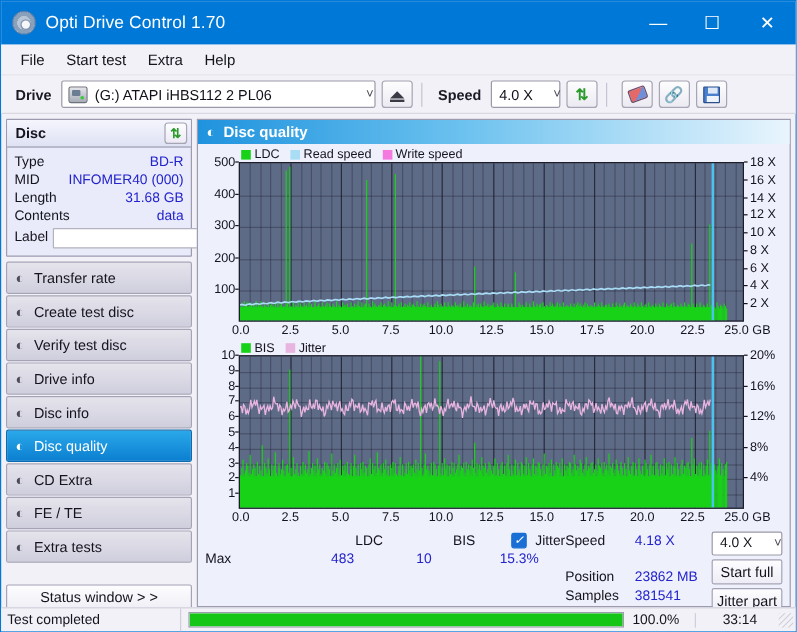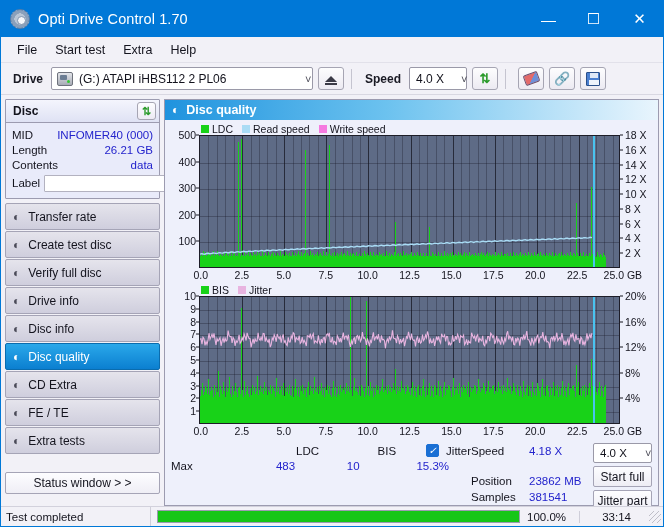"Type" div.disc-row { html: none -> <div> <span>Type</span> <span>BD-R</span> </div> }
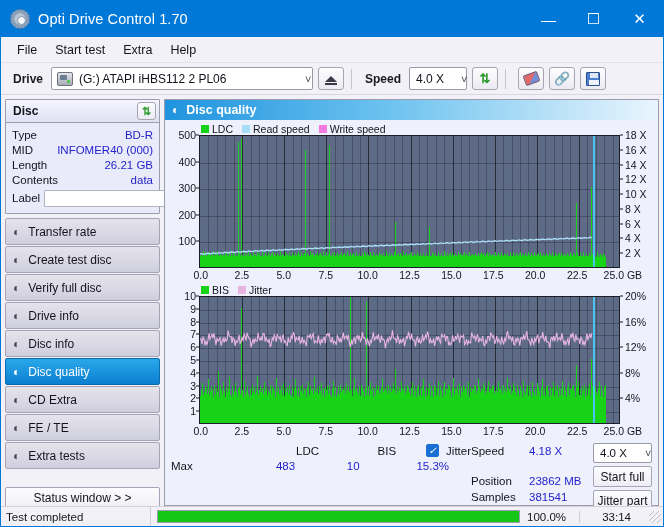"26.21 GB" span.disc-val { text: 26.21 -> 31.68 }
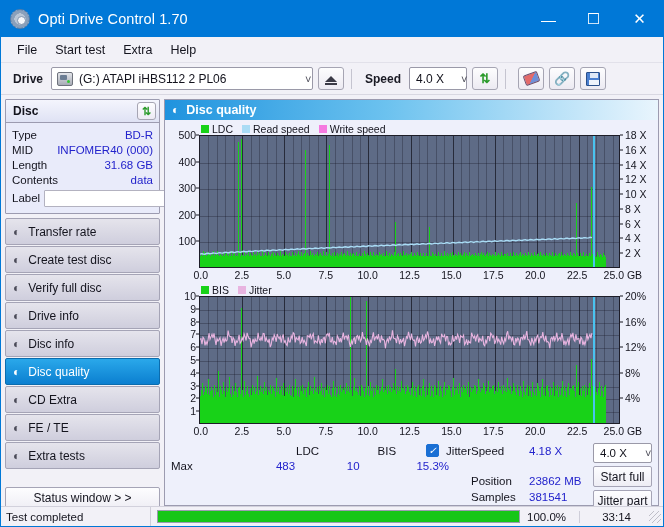"Verify full disc" span { text: full -> test }
